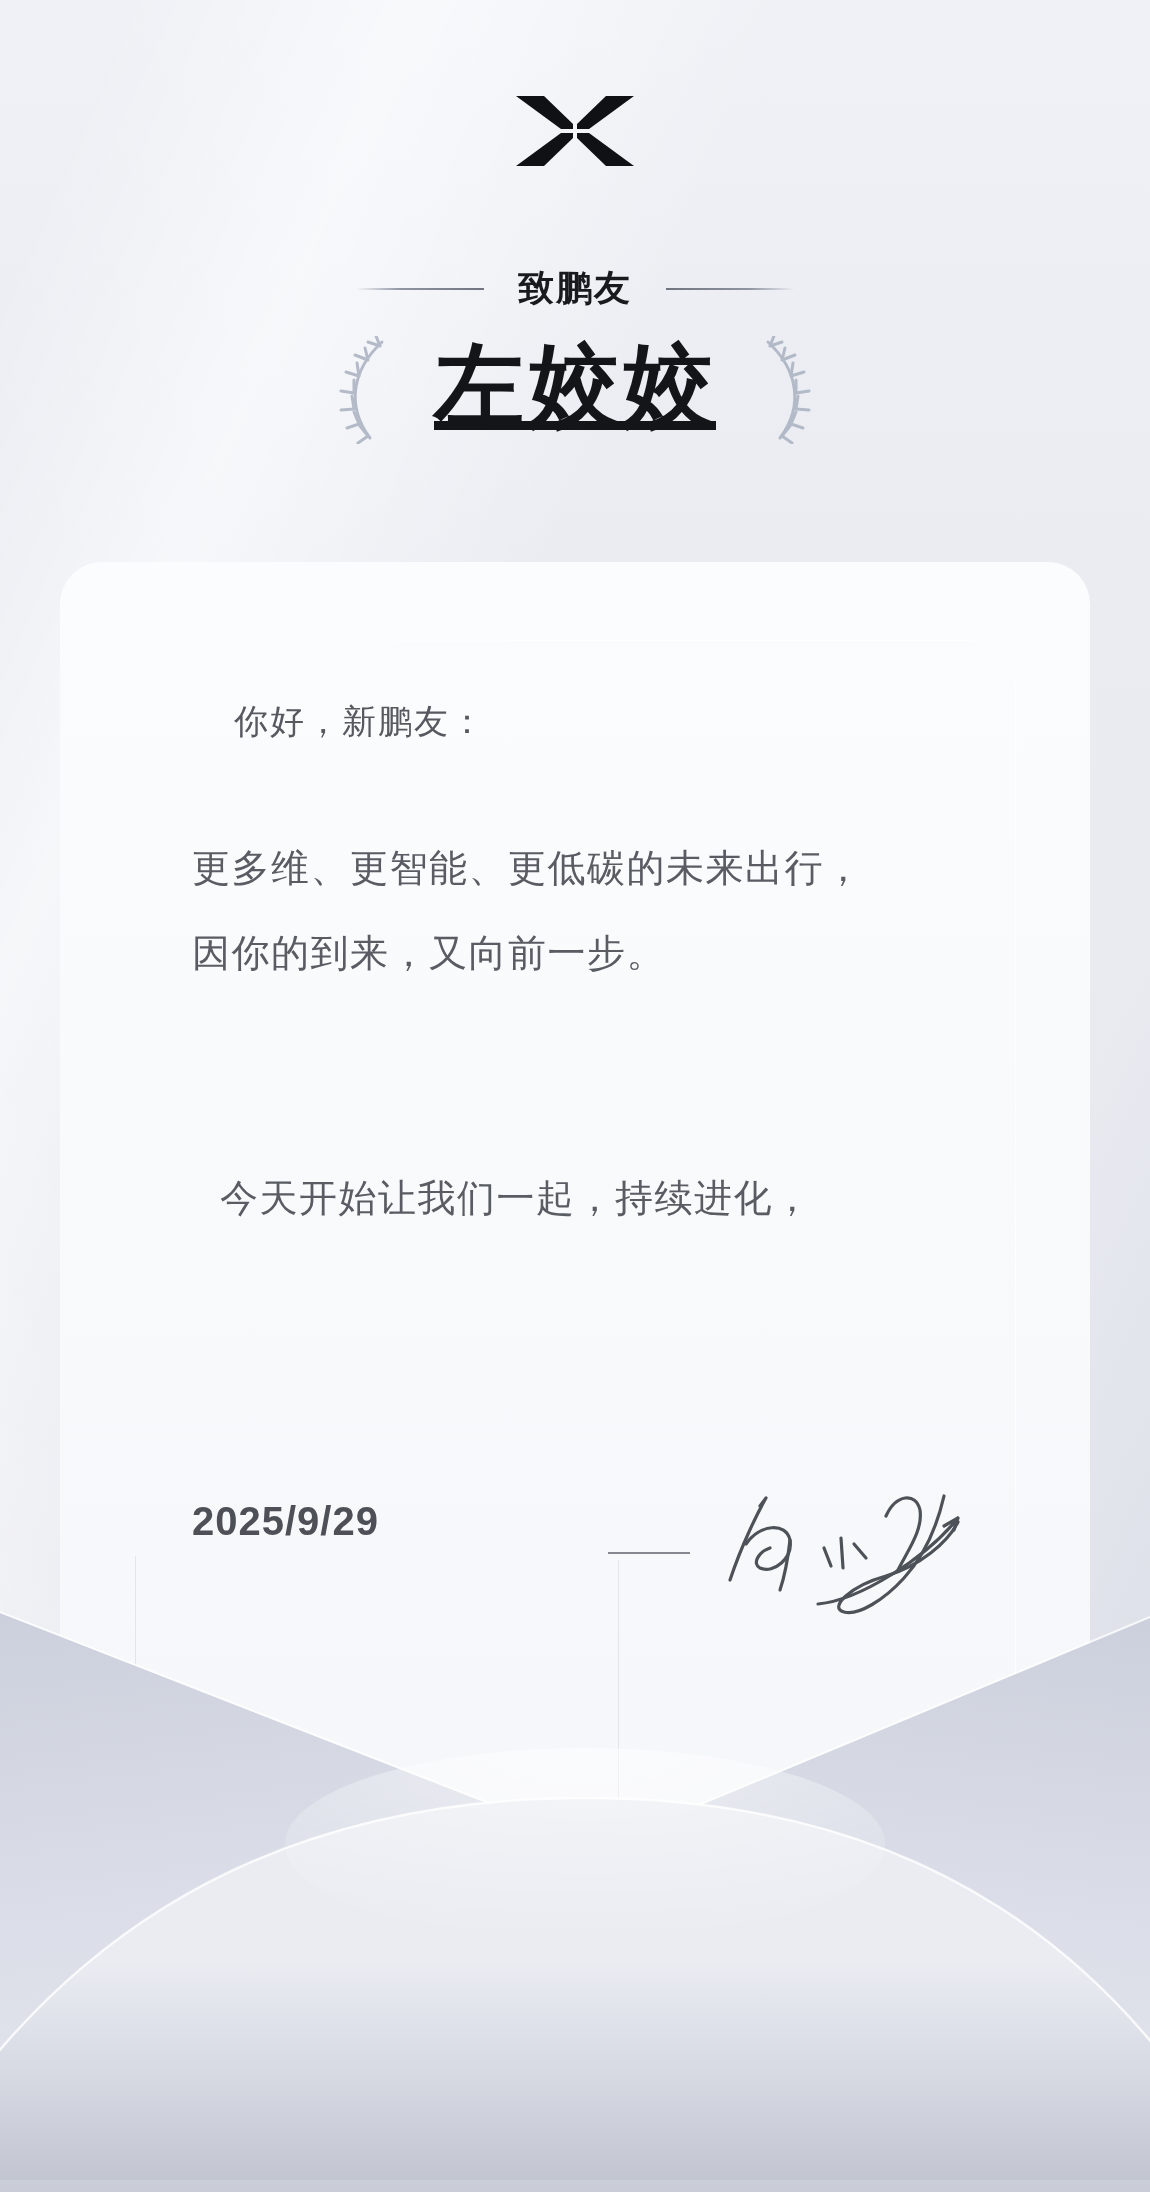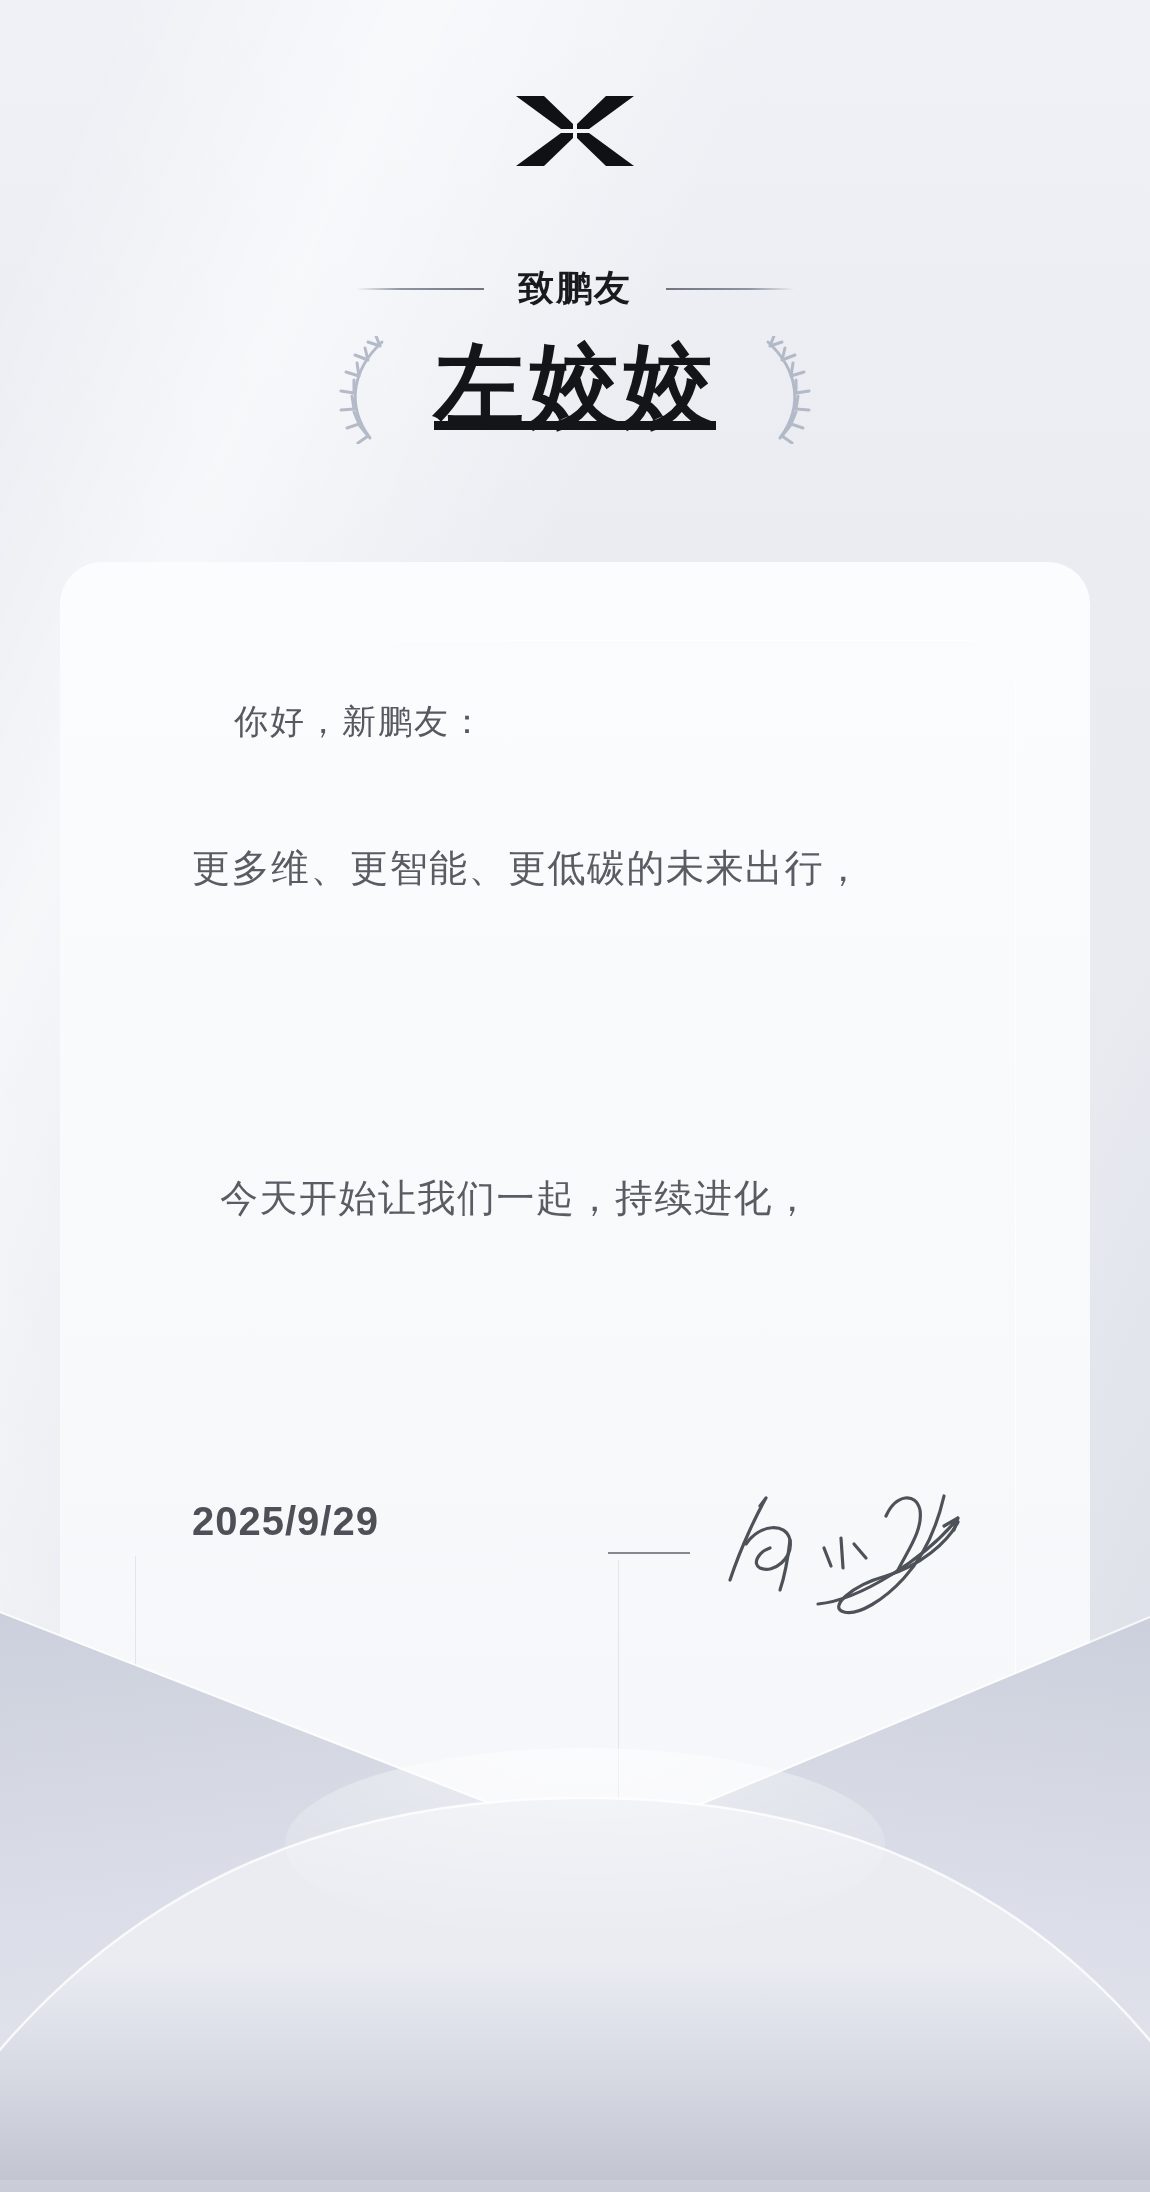"因你的到来，又向前一步。" div.ln { html: none -> <div>因你的到来，又向前一步。</div> }
